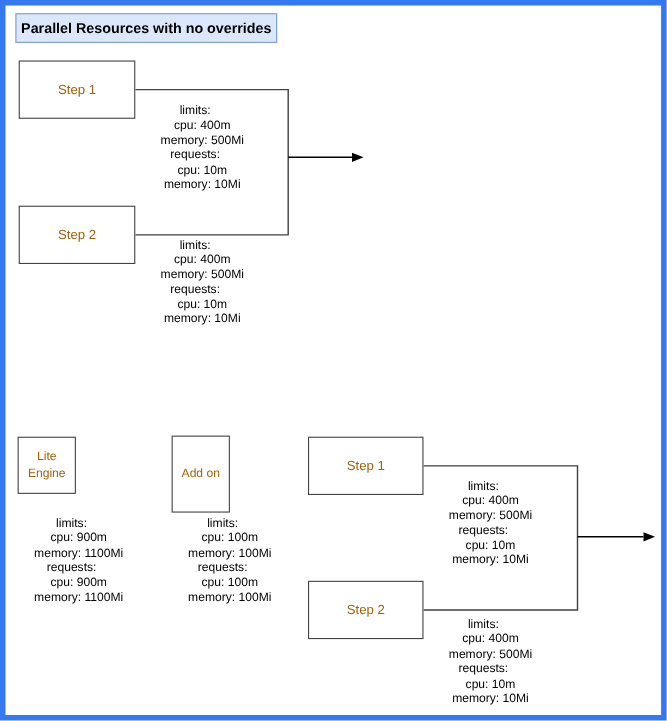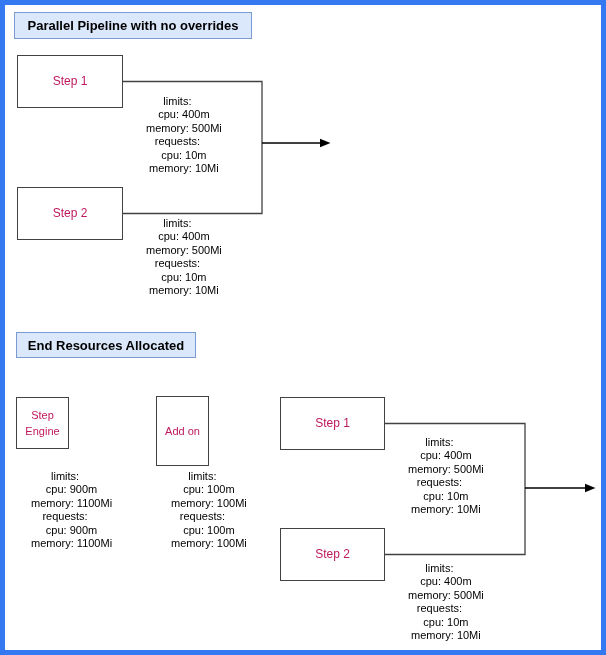"Parallel Pipeline with no overrides" span { text: Pipeline -> Resources }
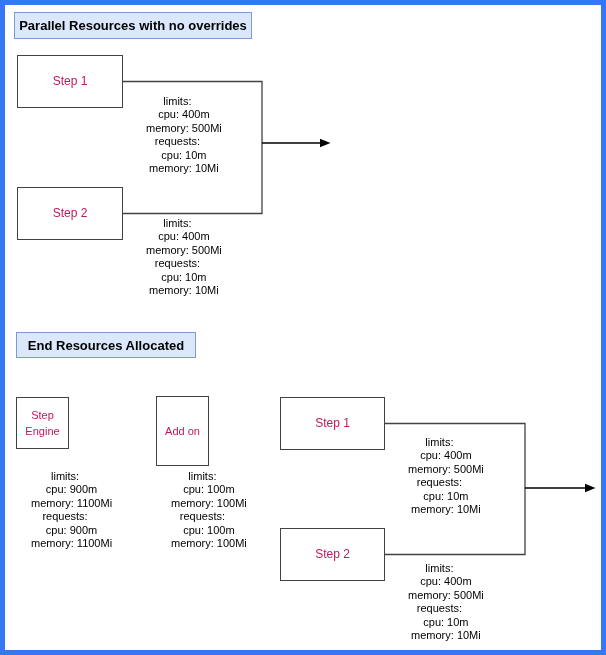"Step 1" .node { color: #be185d -> #a16207 }
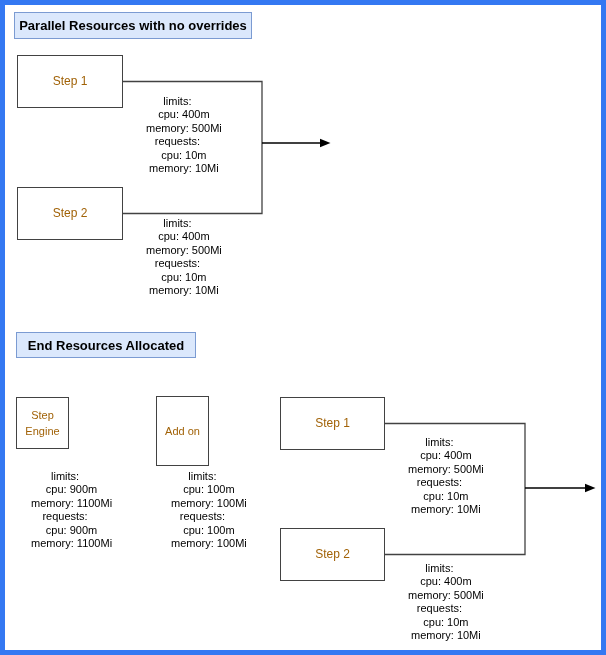"End Resources Allocated" div.title-box { html: <div> <span>End Resources Allocated</span> </div> -> none }
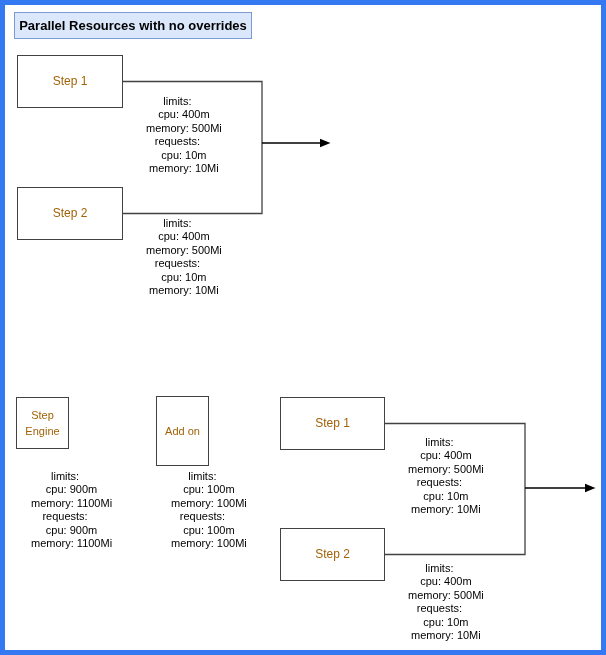"Step" div { text: Step -> Lite }
